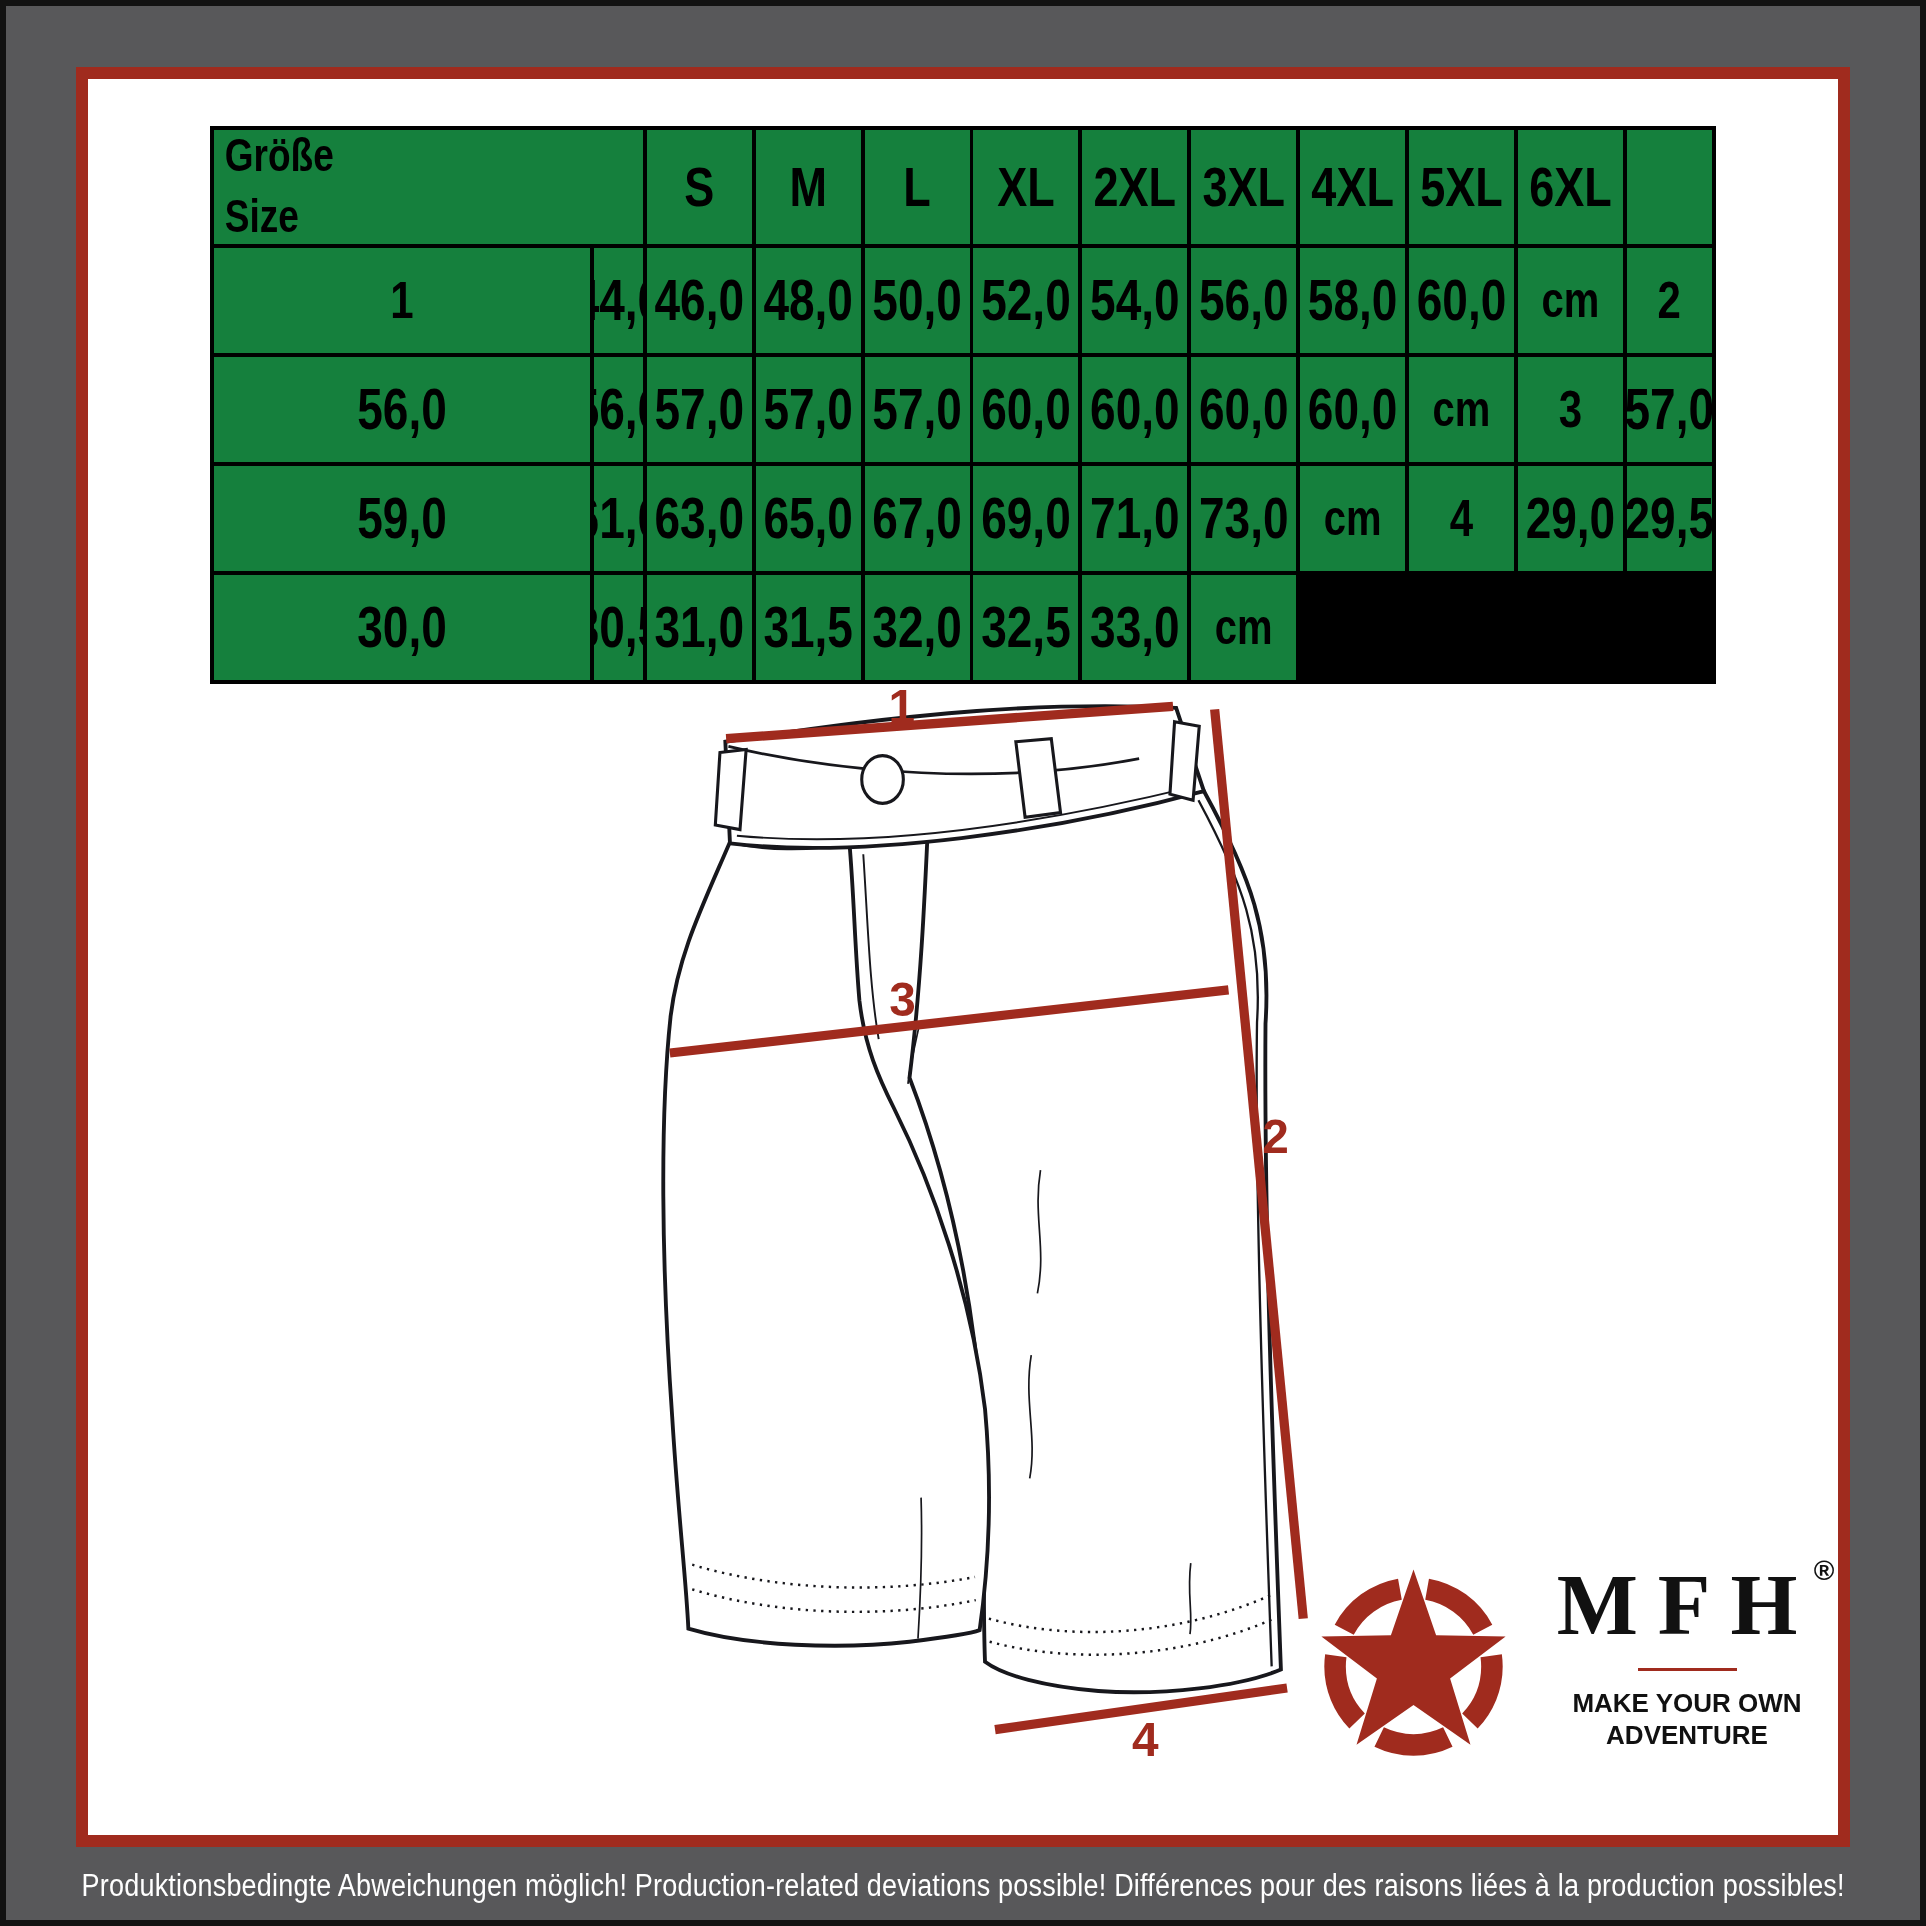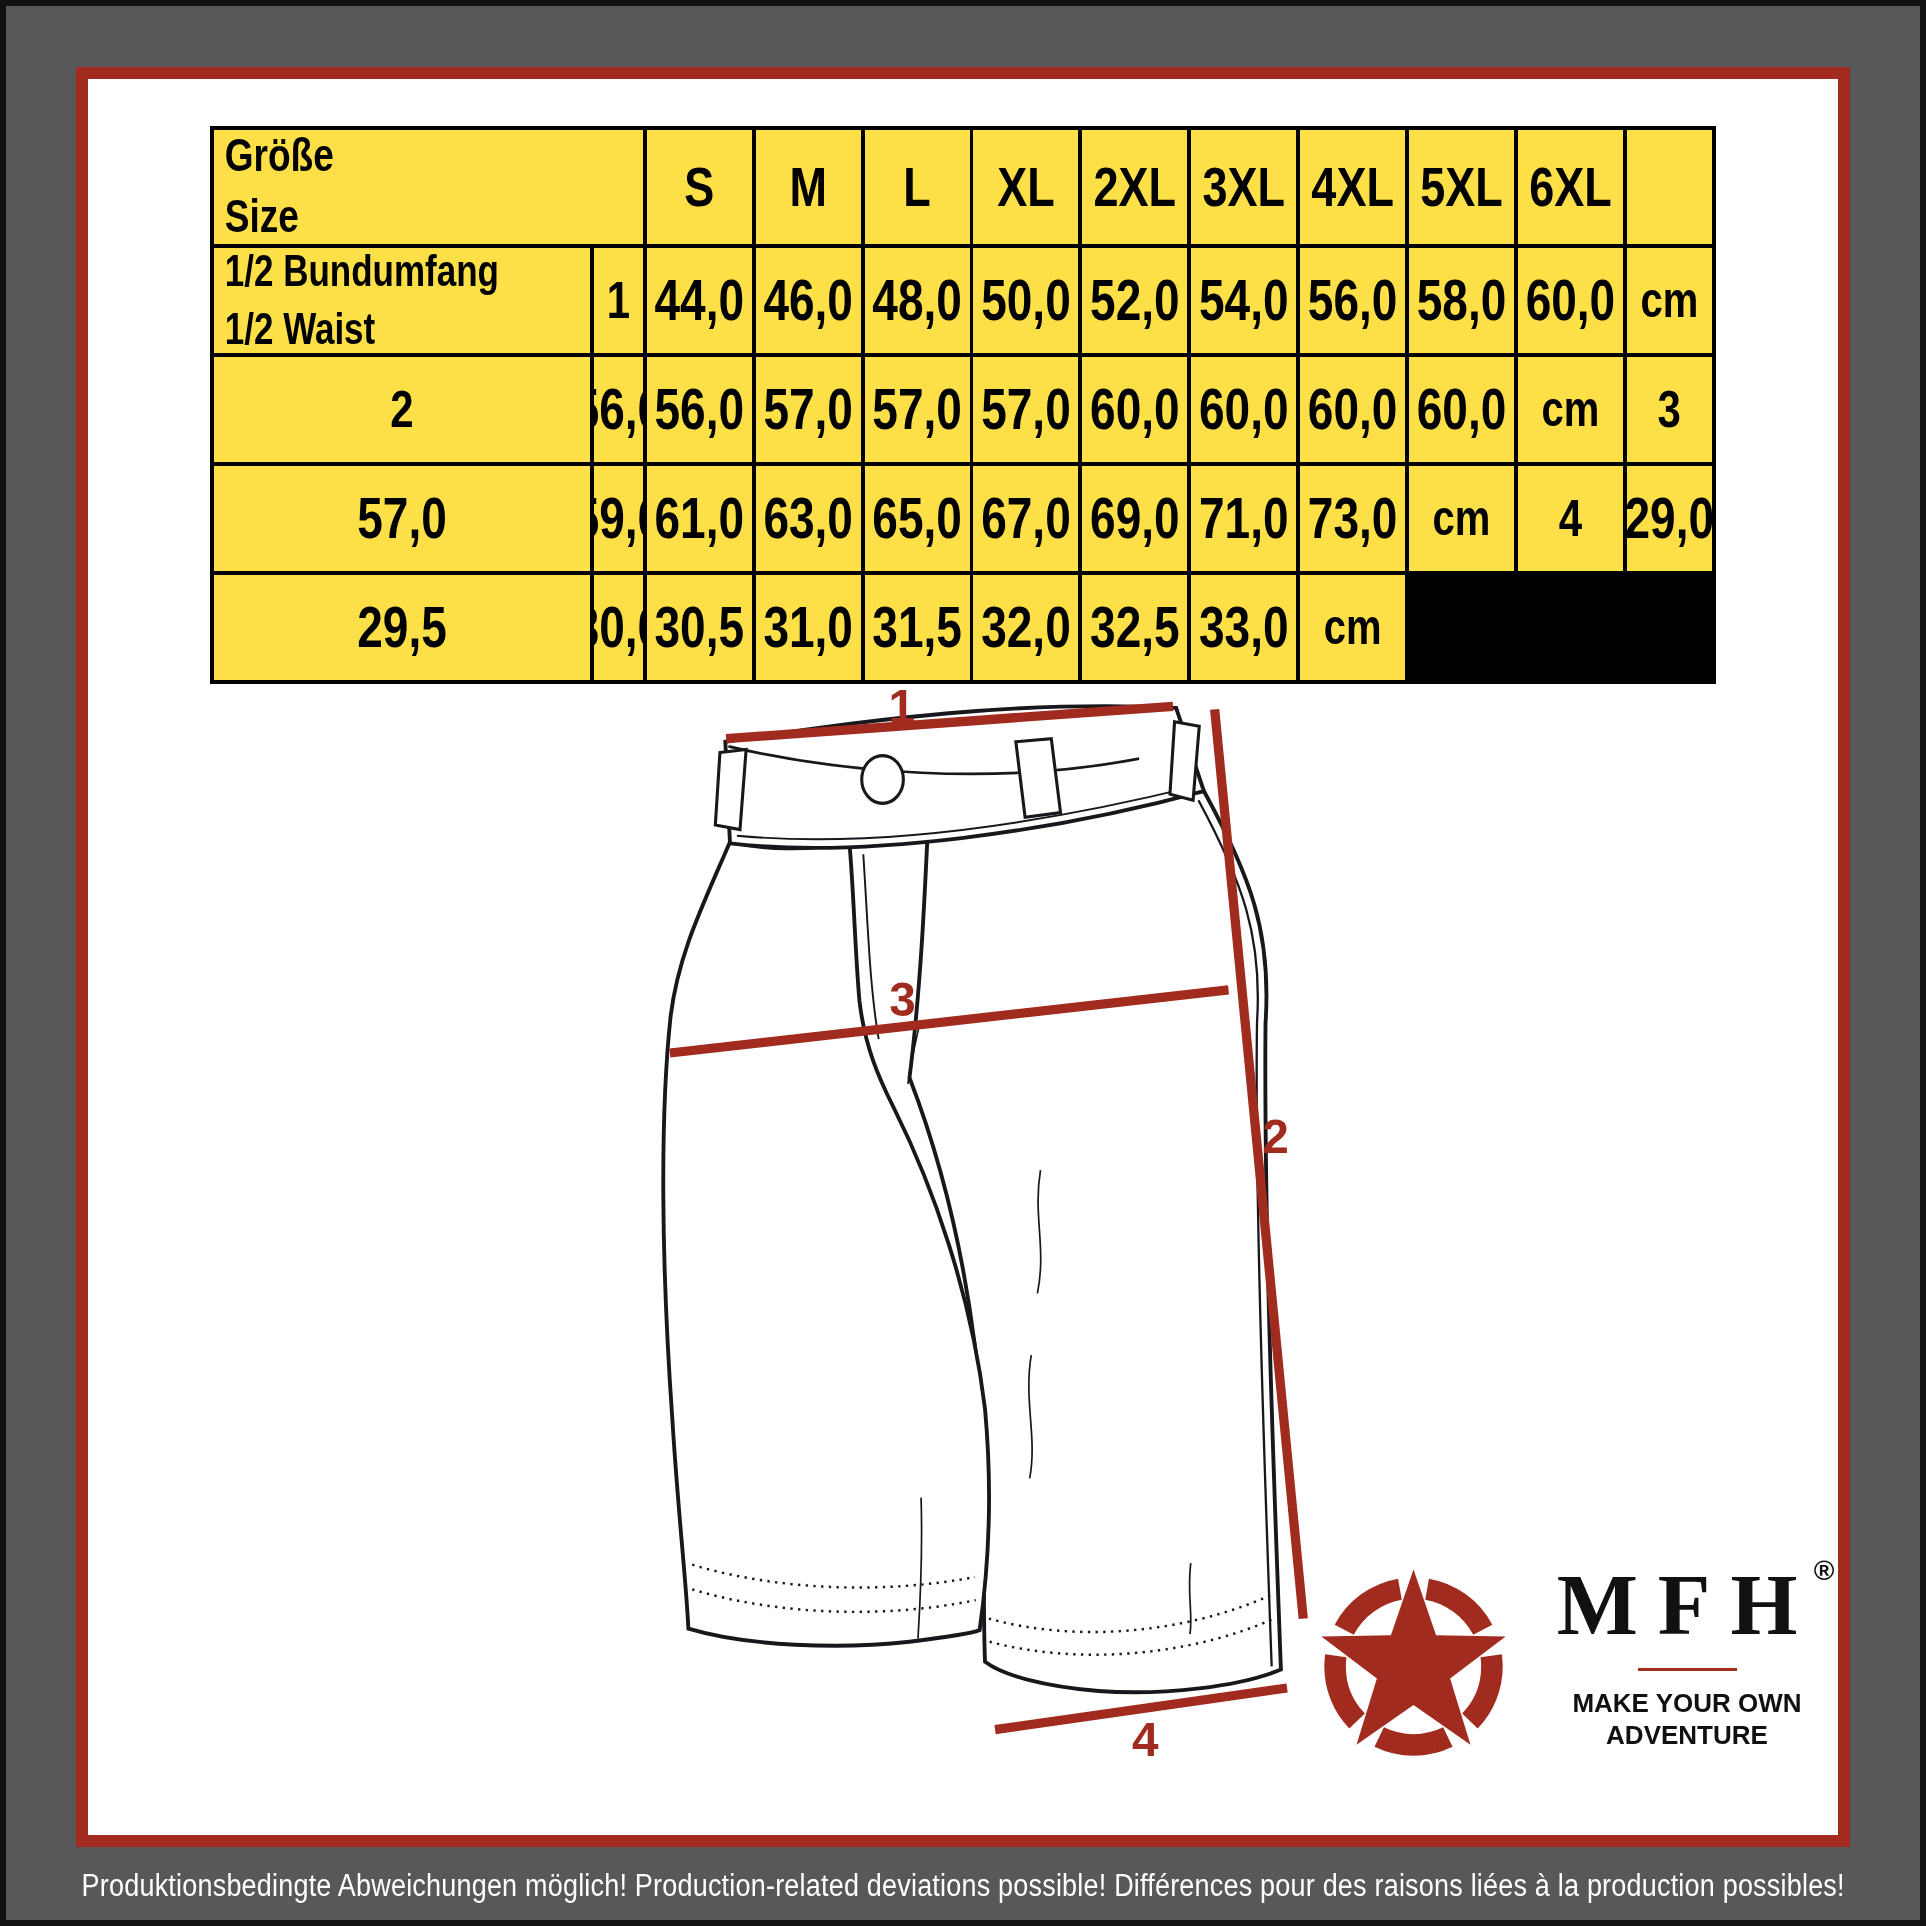"Größe" .cell { background: #fde047 -> #15803d }
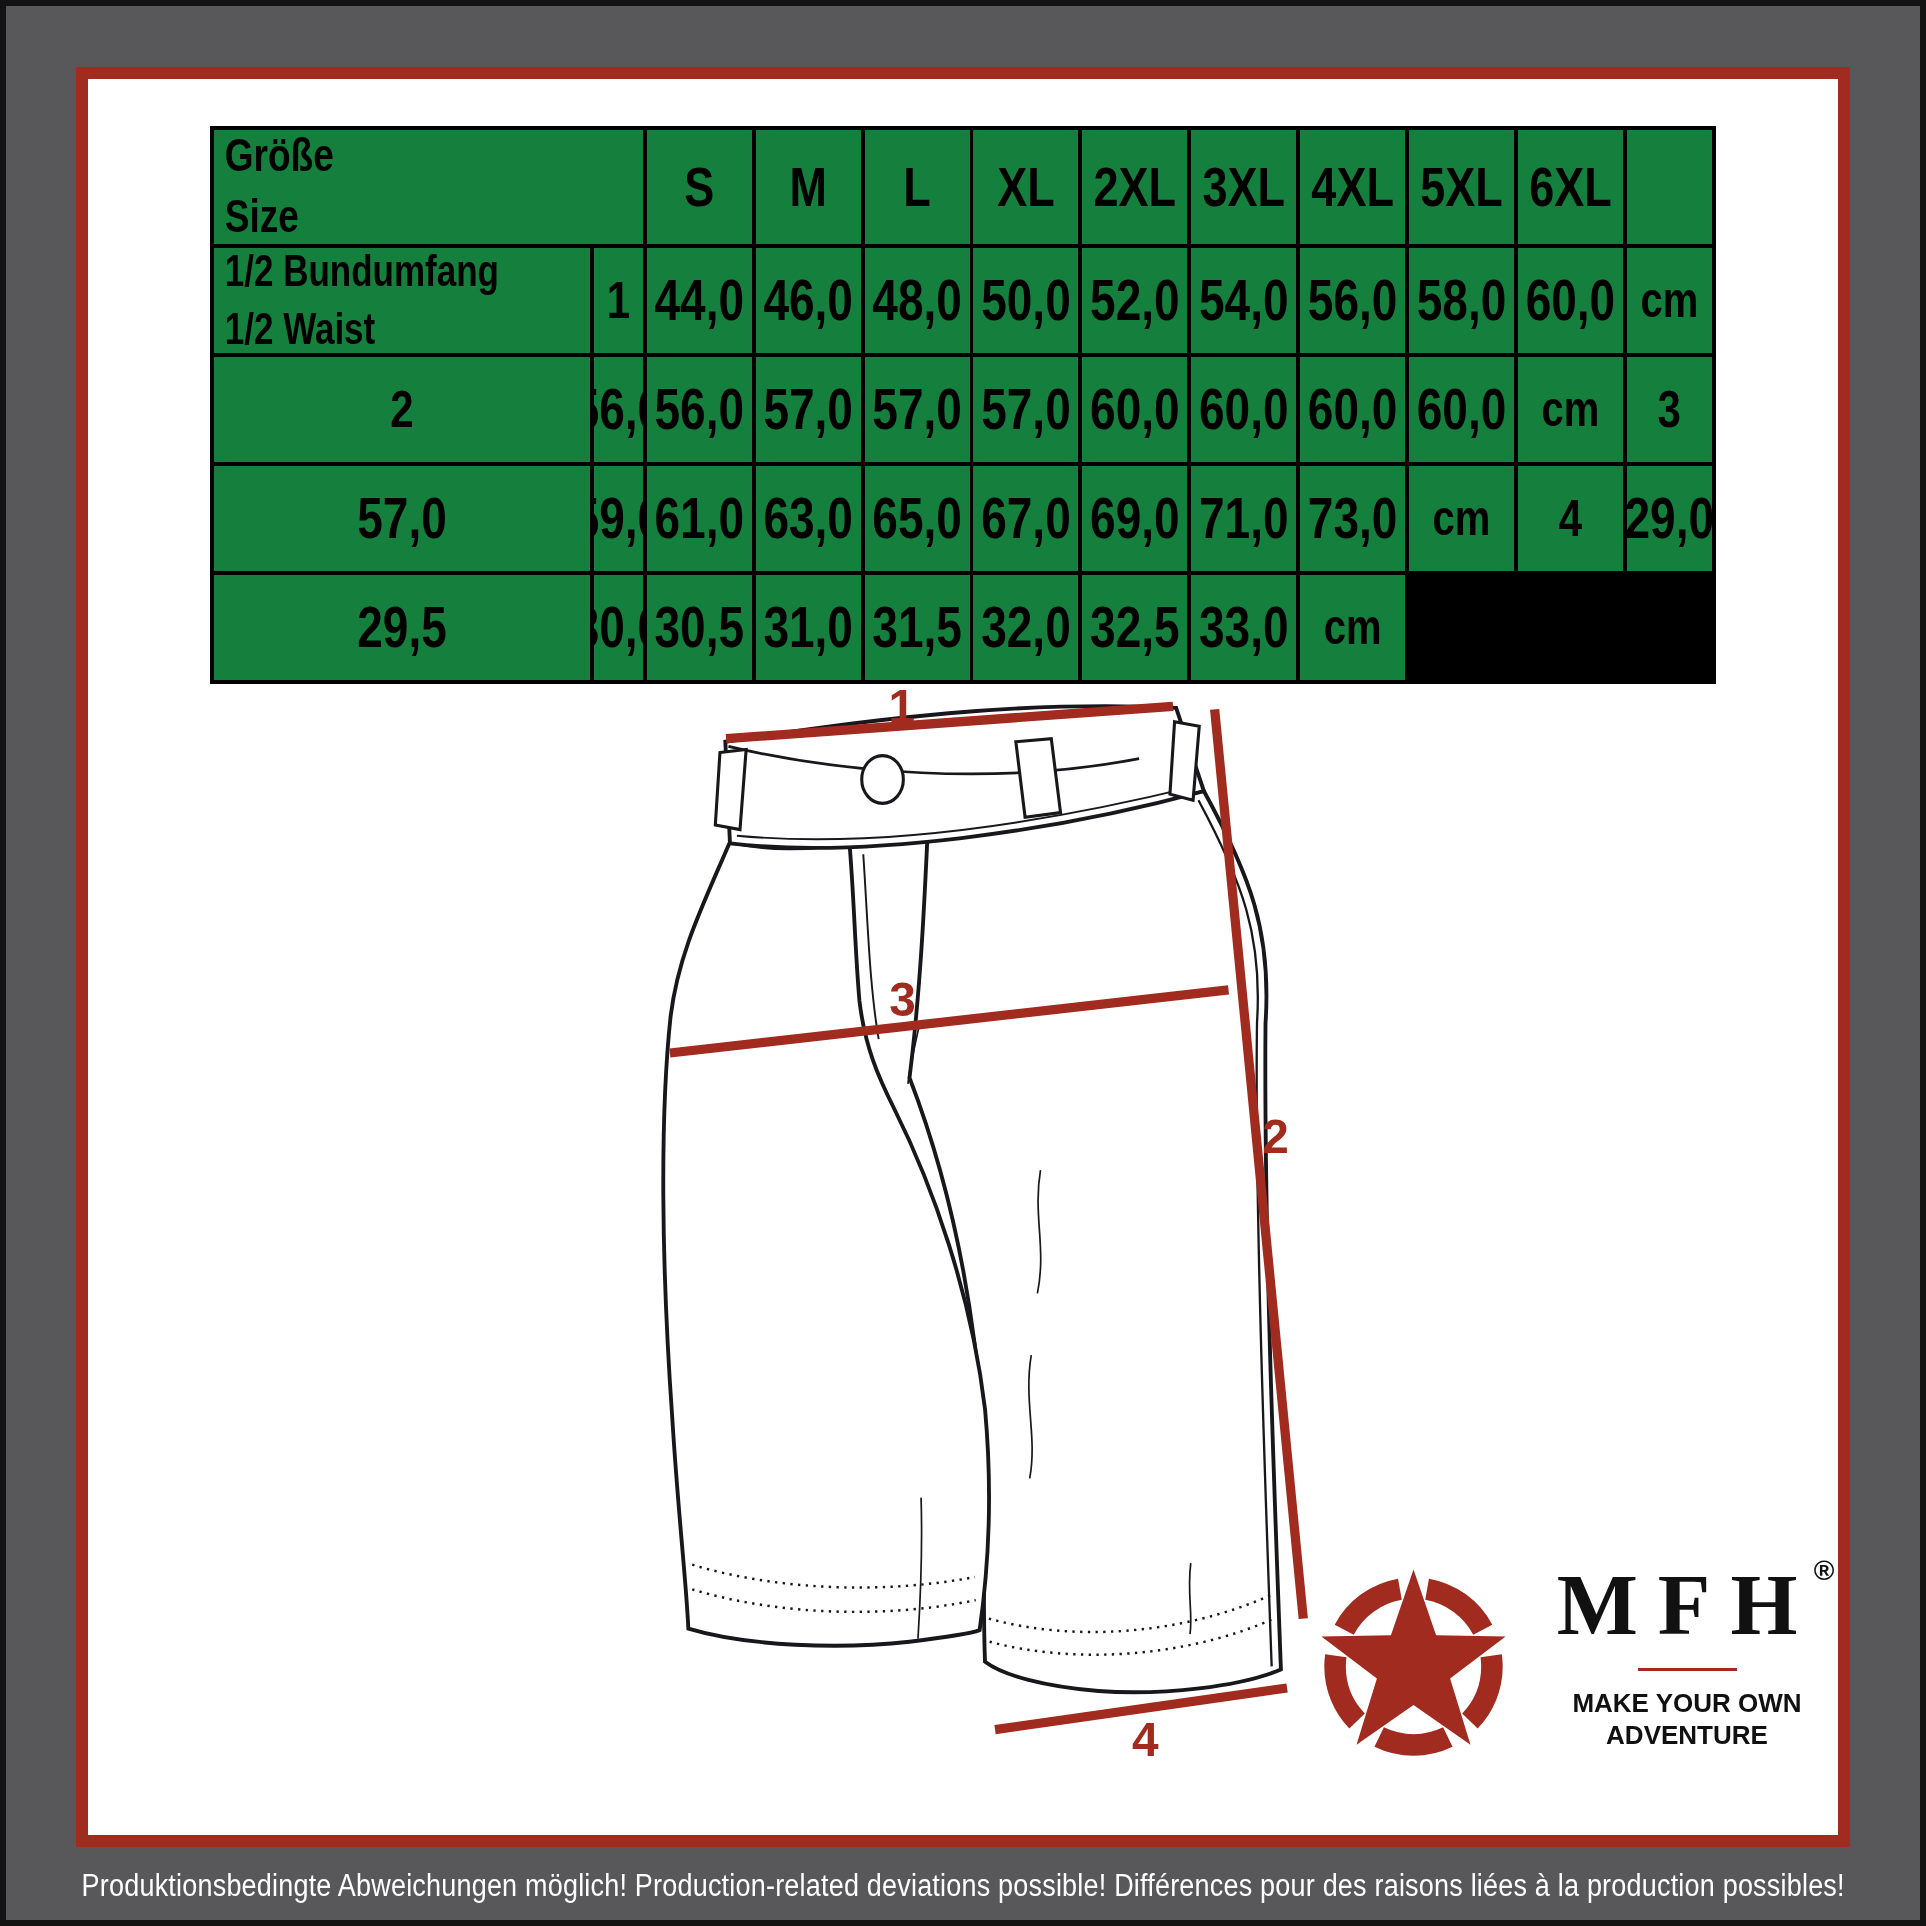"1/2 Bundumfang" div.cell { html: <div> <span> <span> <span>1/2 Bundumfang</span> <span>1/2 Waist</span> </span> </span> </div> -> none }
